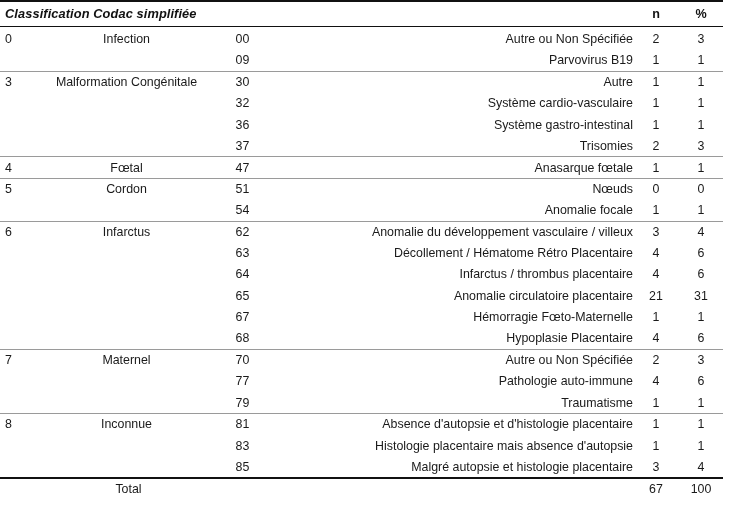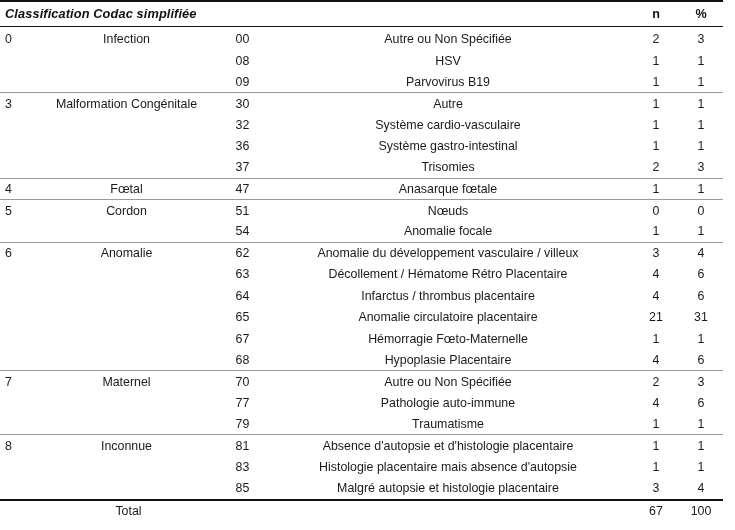"Autre ou Non Spécifiée" td.slabel { text-align: center -> right }
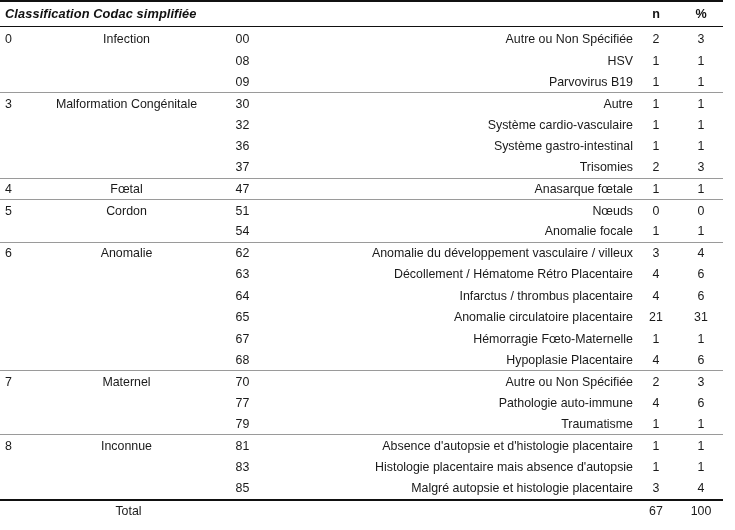"08" tr.data-row { html: <tr> <td></td> <td></td> <td>08</td> <td>HSV</td> <td>1</td> <td>1</td> </tr> -> none }
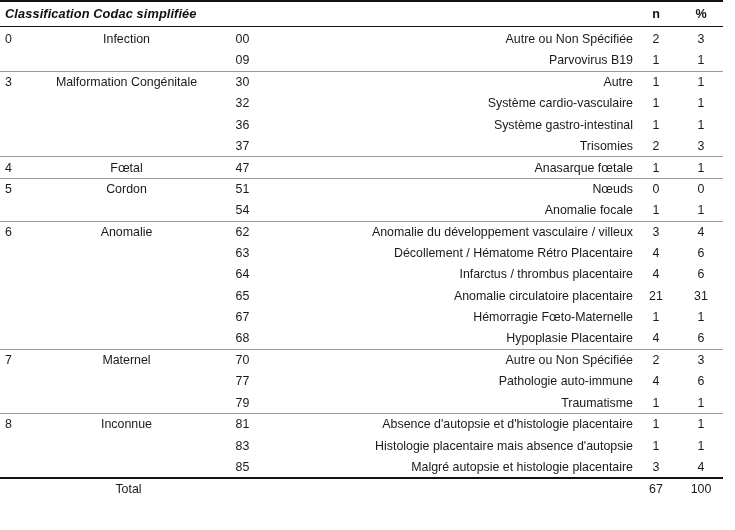"Anomalie" td.glabel { text: Anomalie -> Infarctus }
